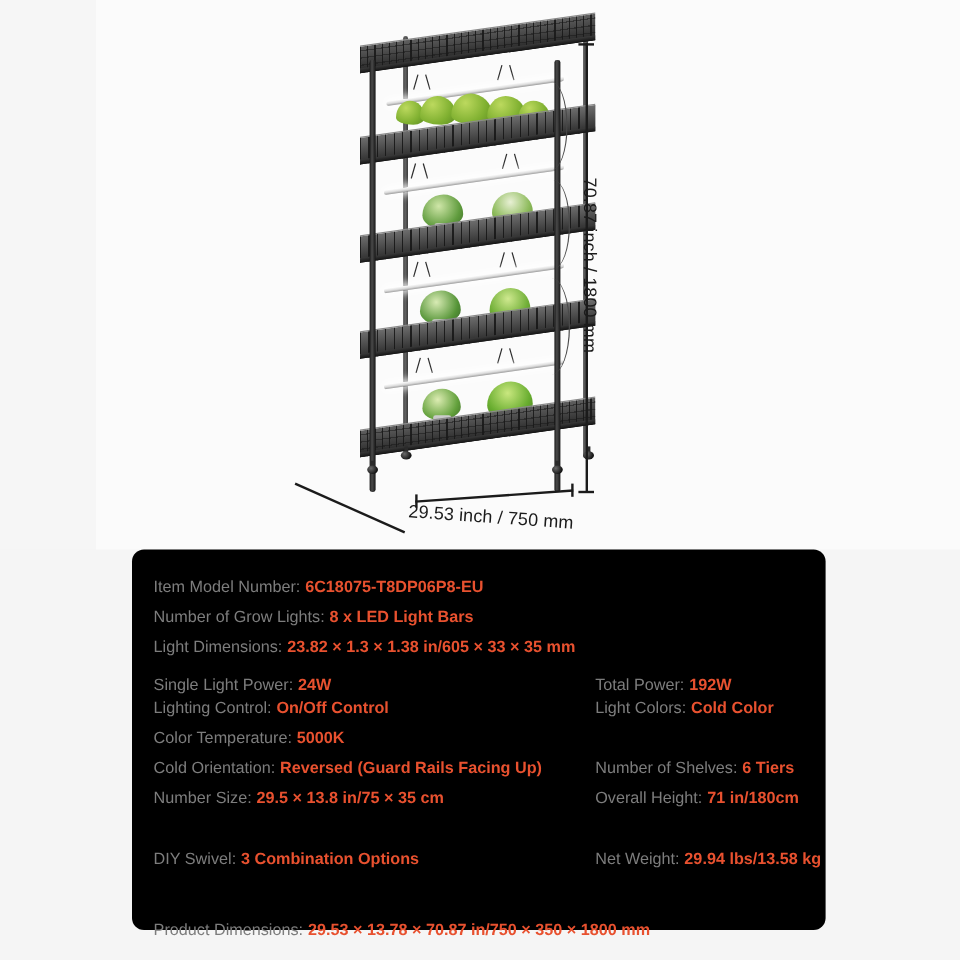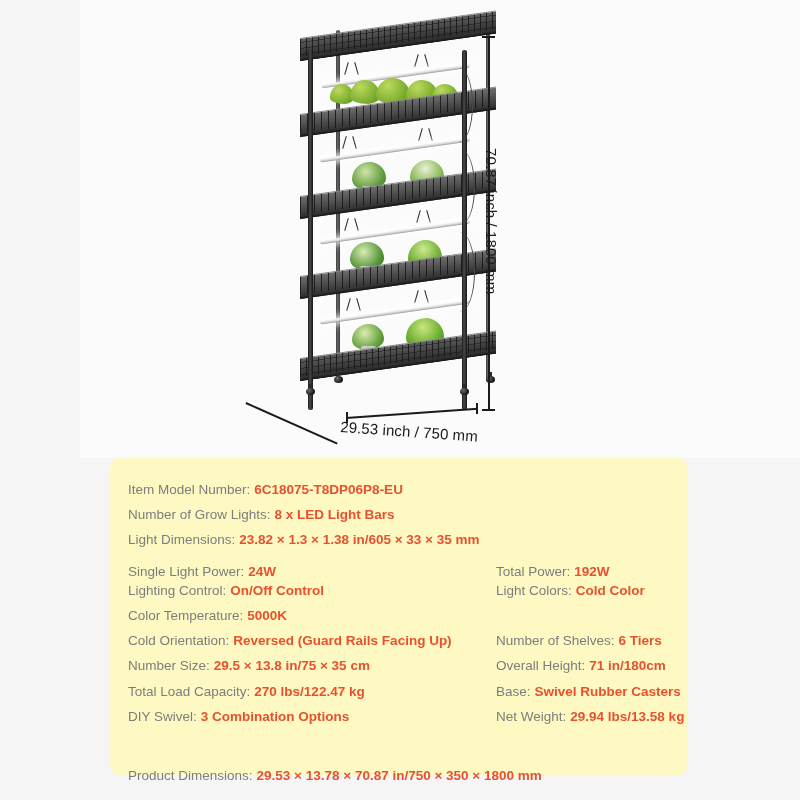"Item Model Number: 6C18075-T8DP06P8-EU" #spec-card { background: #fef9c3 -> #000000 }
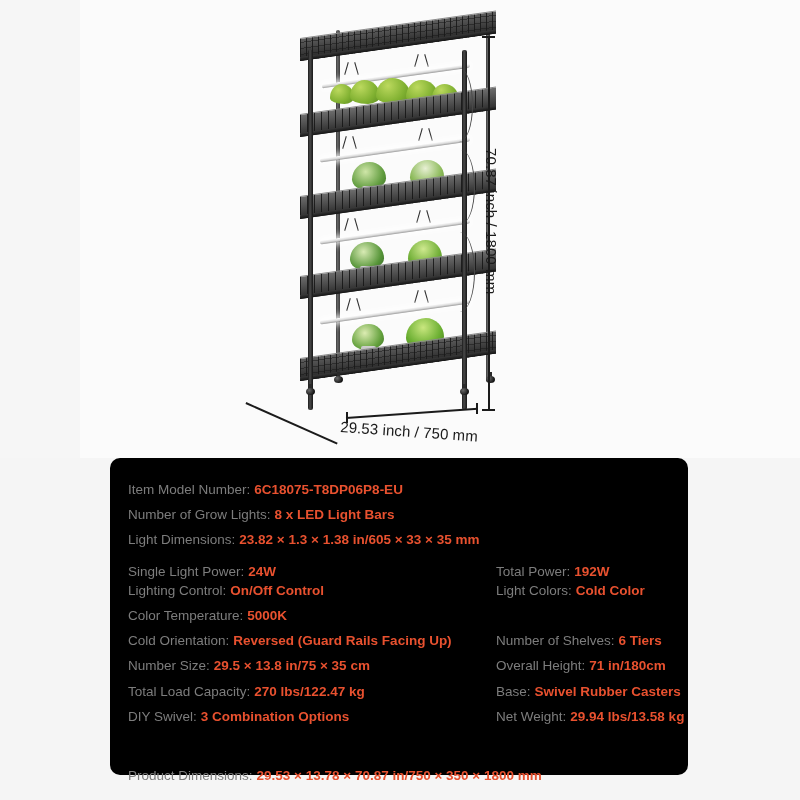"Total Load Capacity: 270 lbs/122.47" div.spec-row { html: <div> <div><span>Total Load Capacity:</span><span>270 lbs/122.47 kg</span></div> <div><span>Base:</span><span>Swivel Rubber Casters</span></div> </div> -> none }
